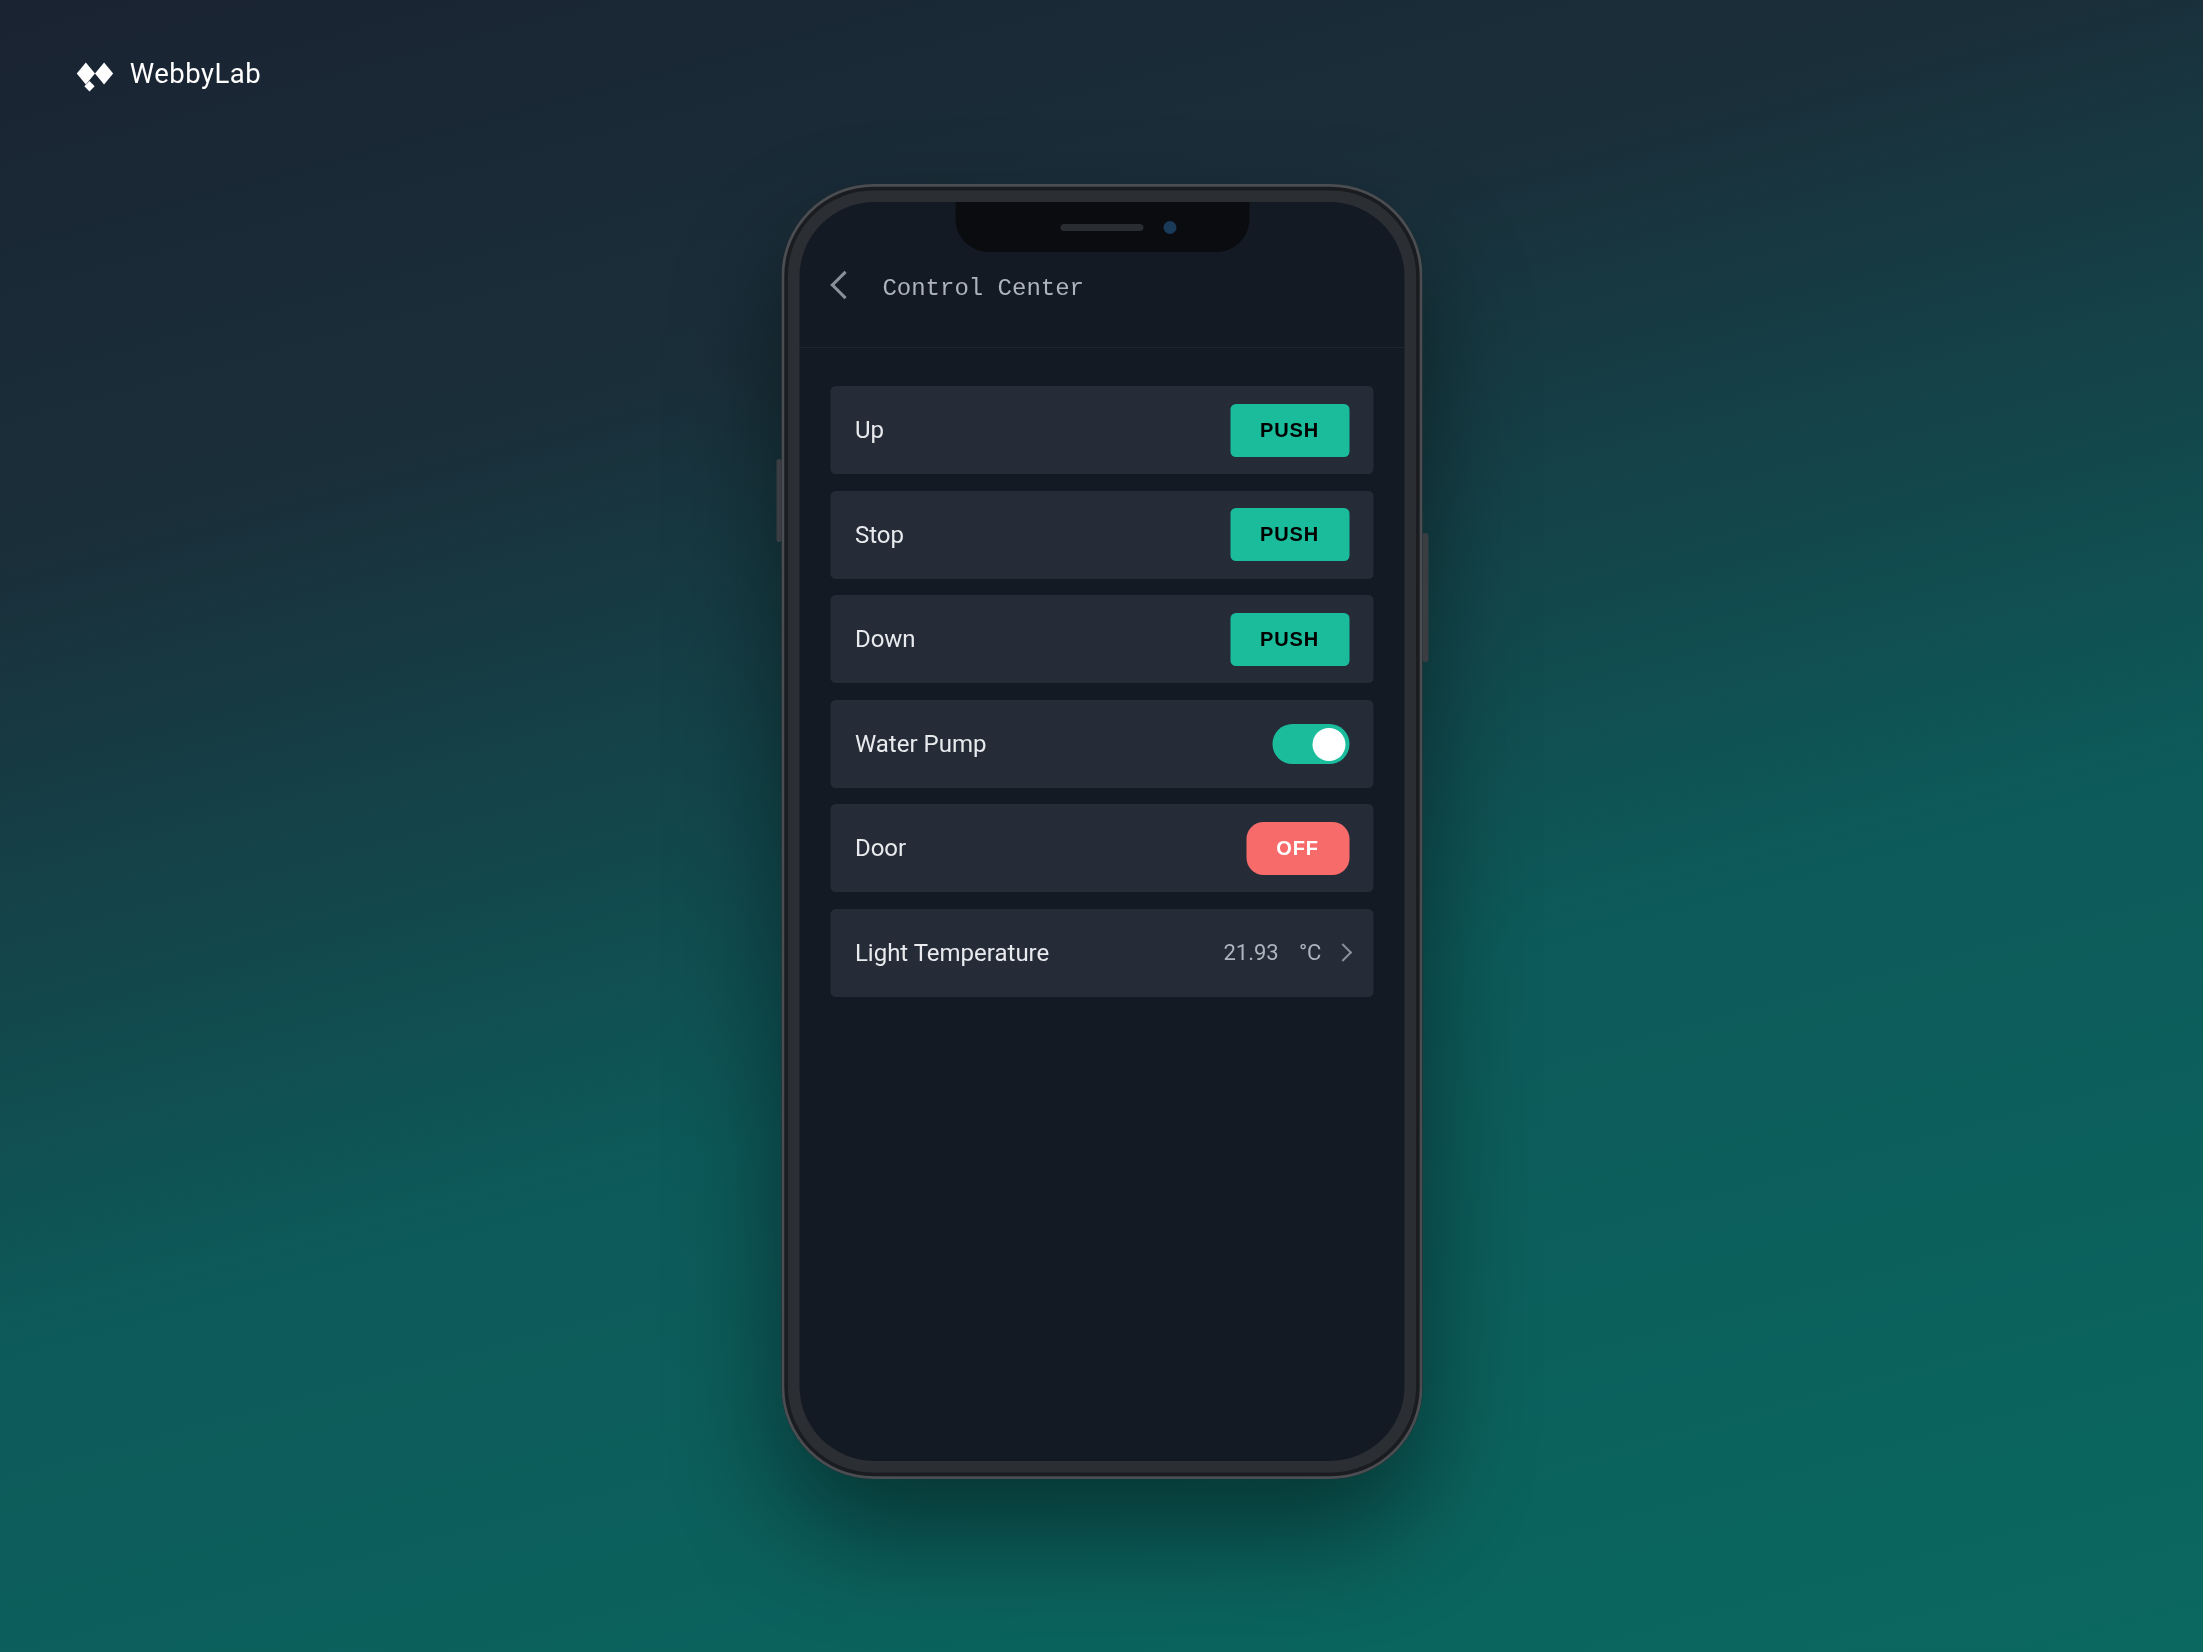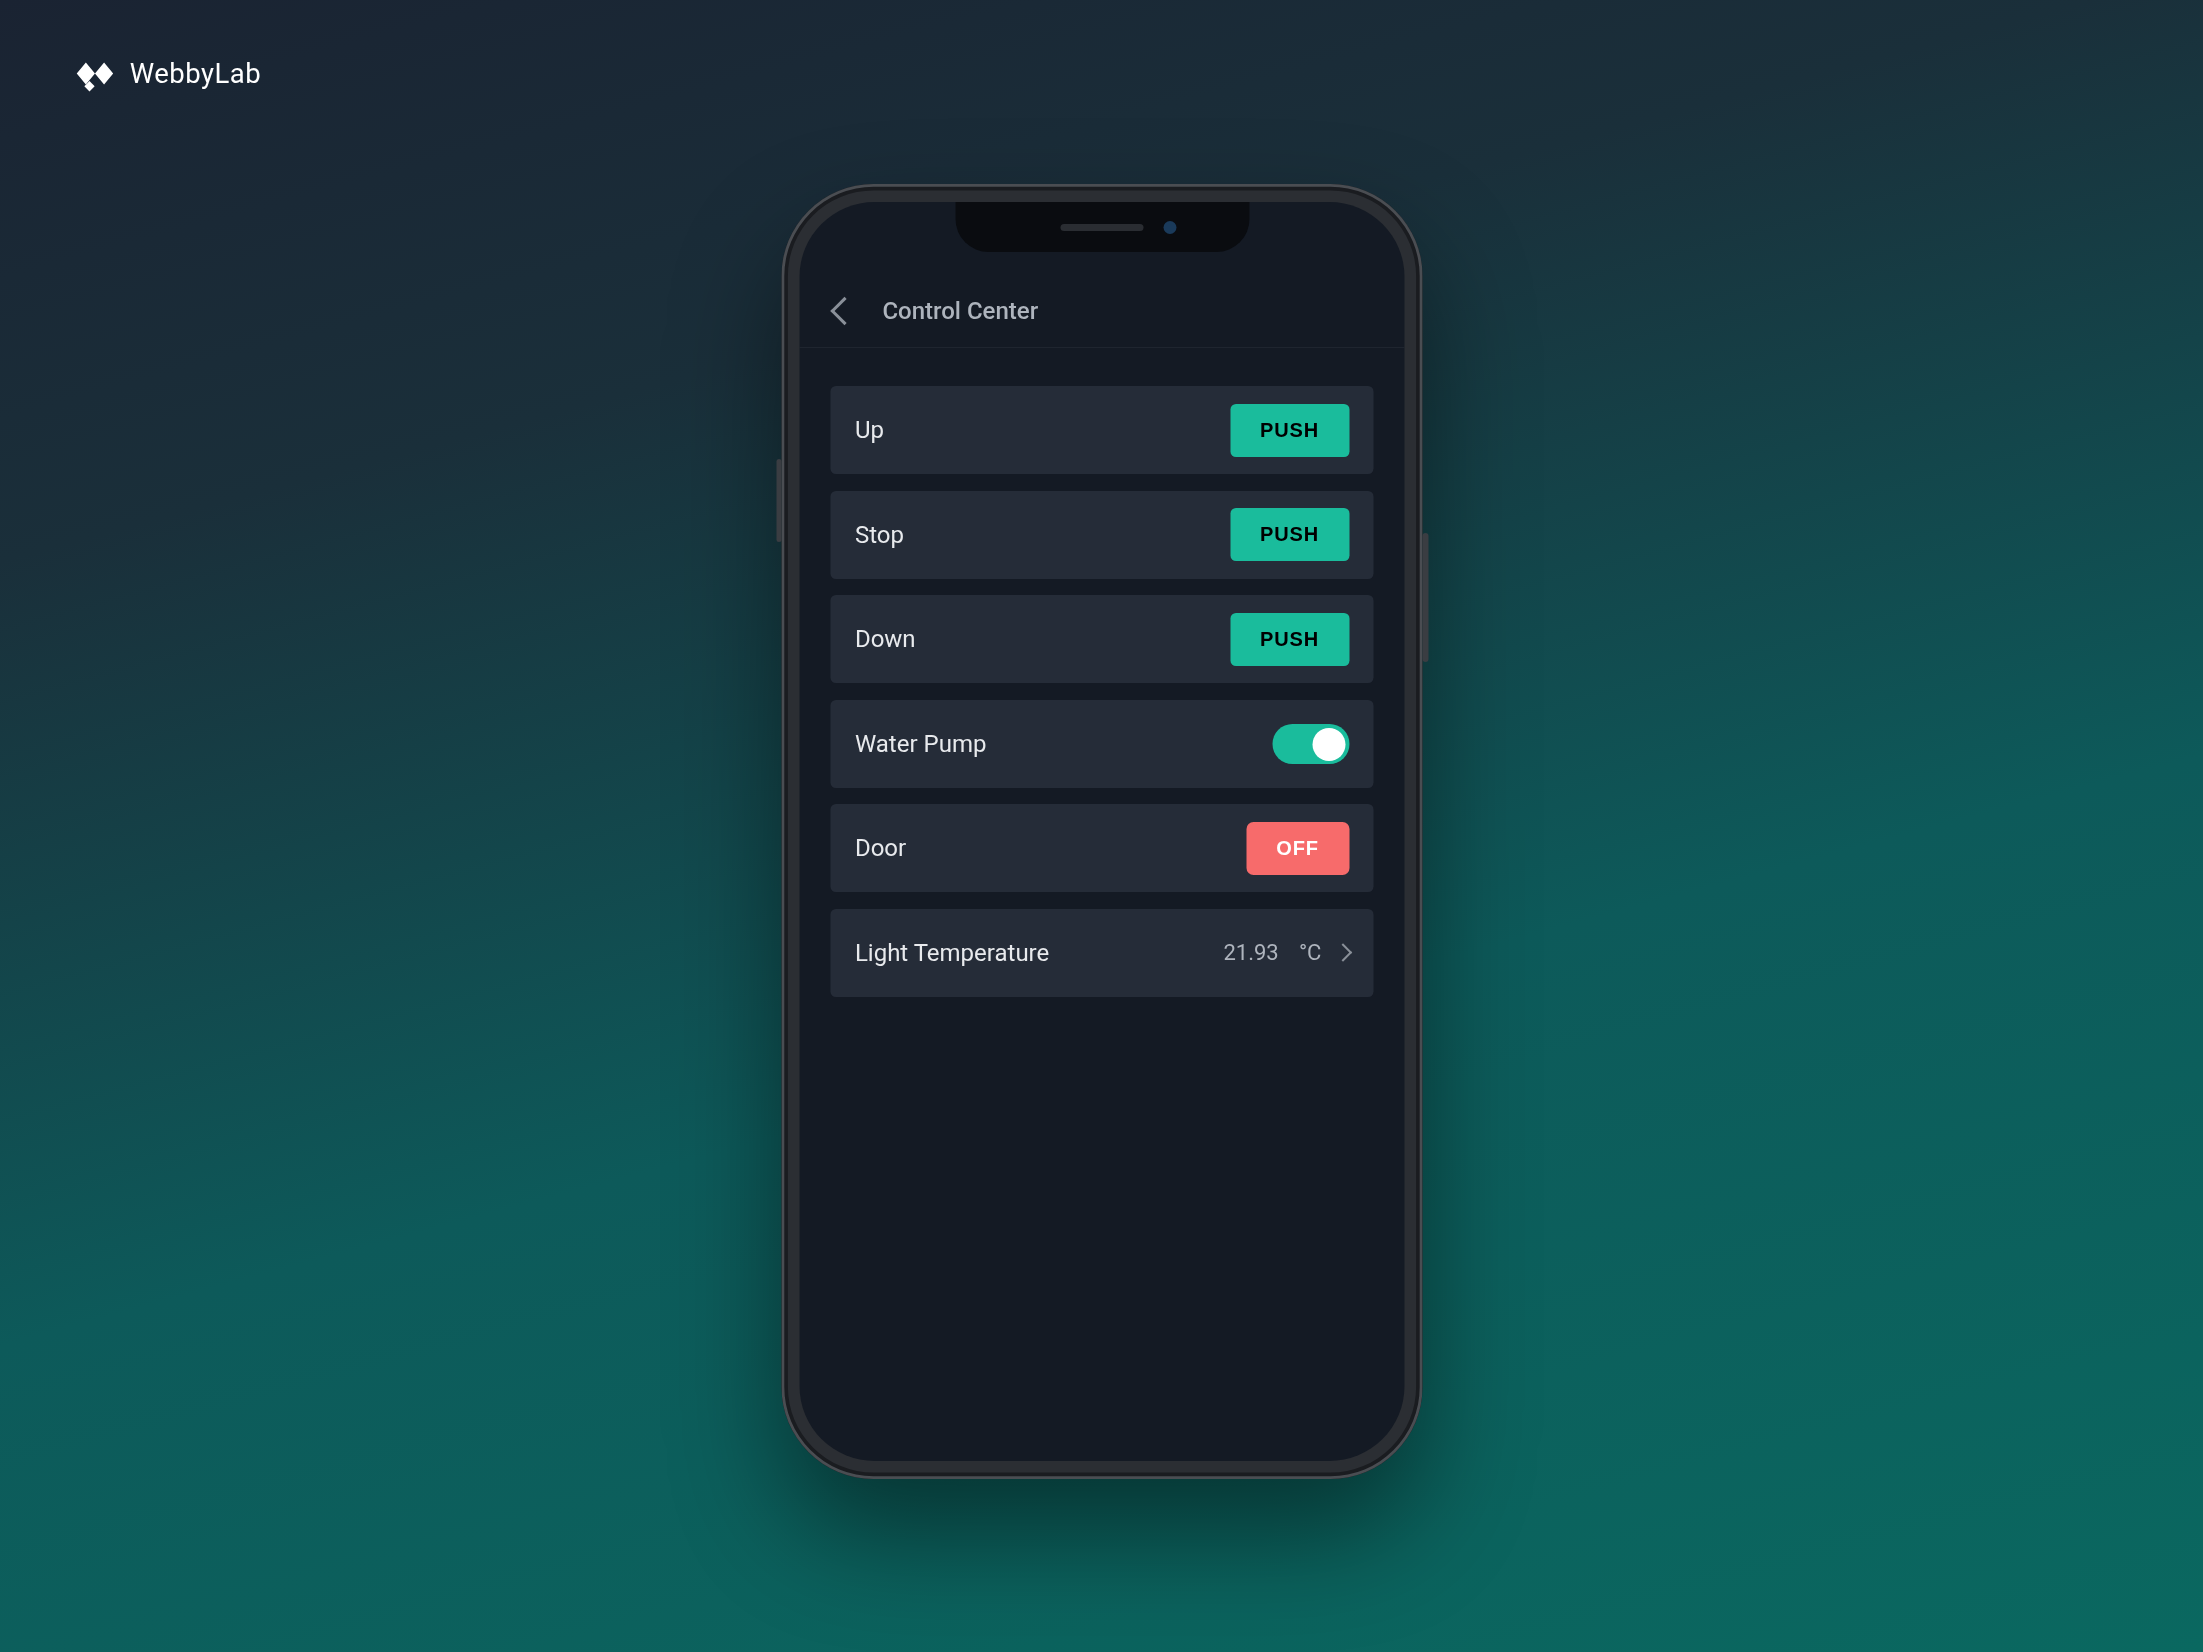"Control Center" .app-header { align-items: center -> flex-start; font-family: none -> Liberation Mono, monospace }
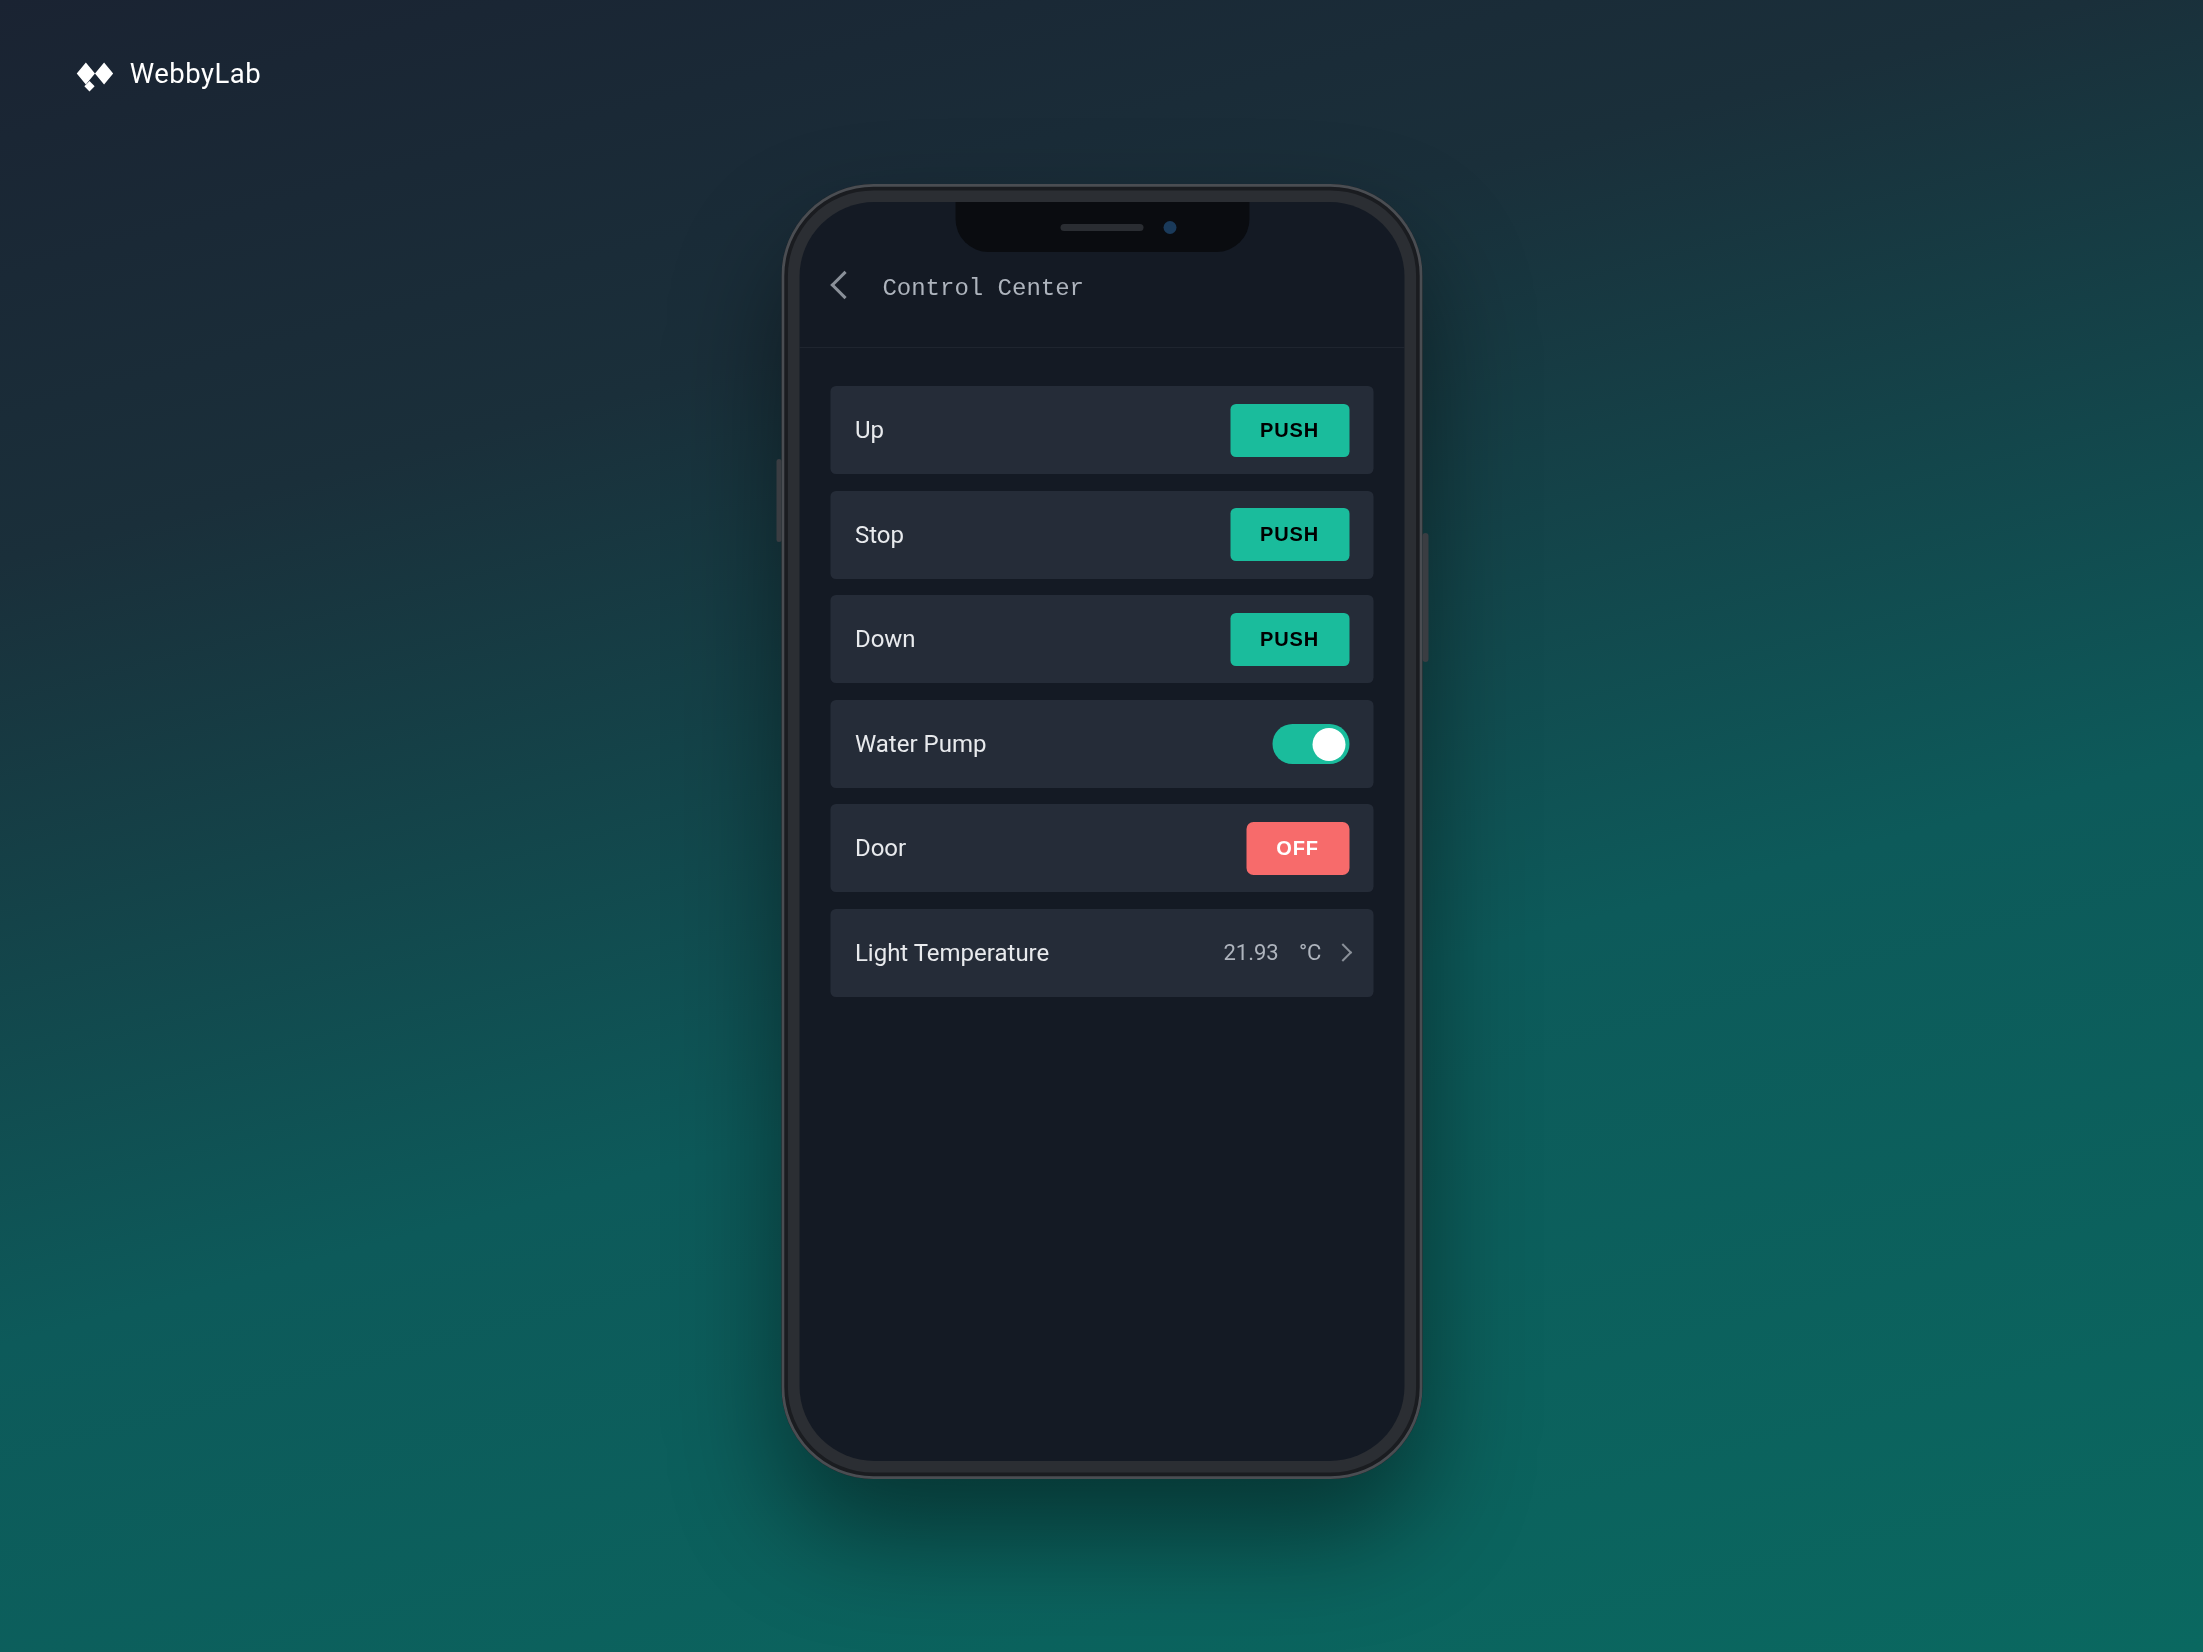"OFF" .off-btn { border-radius: 7px -> 17px }
